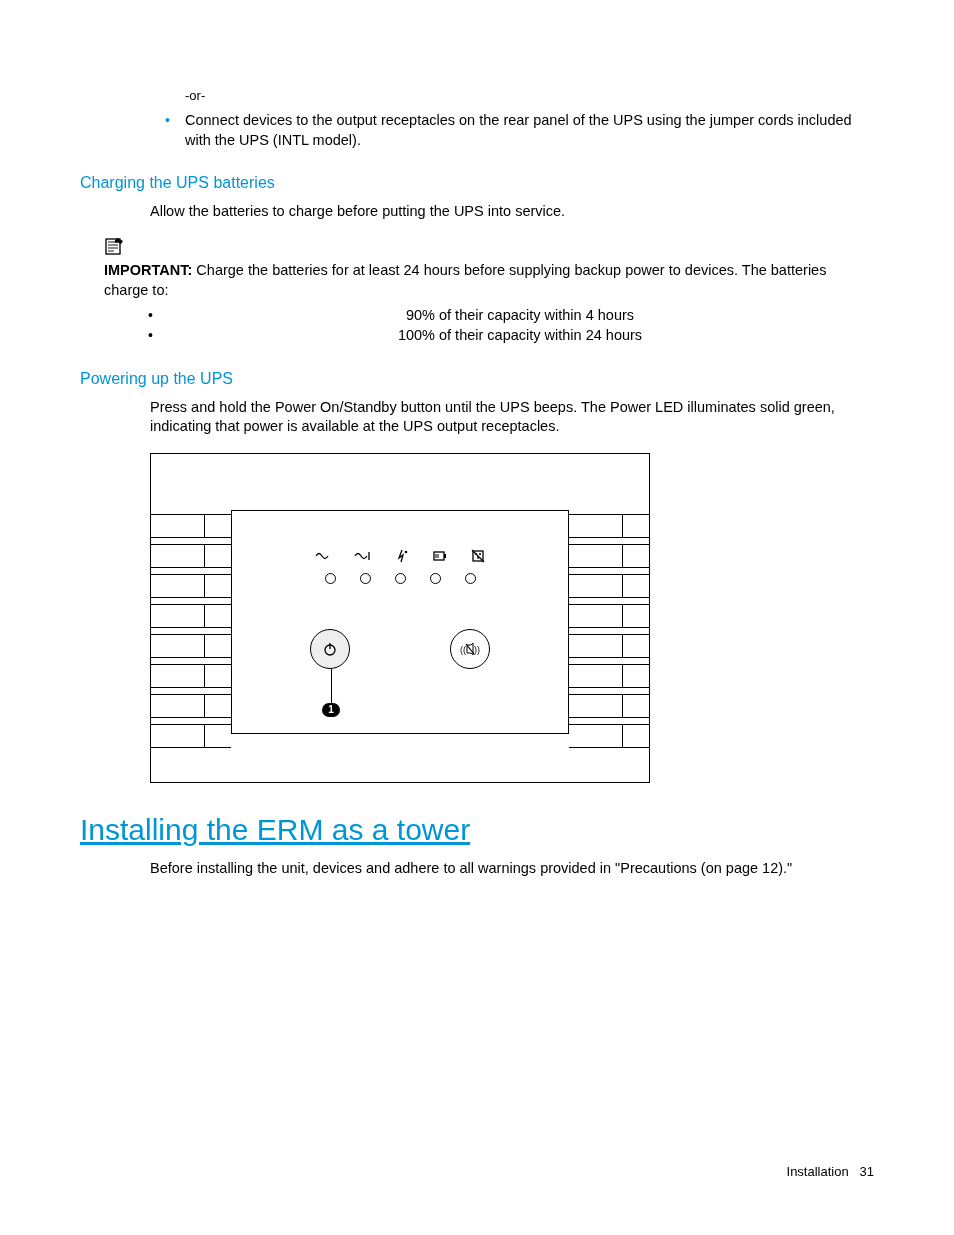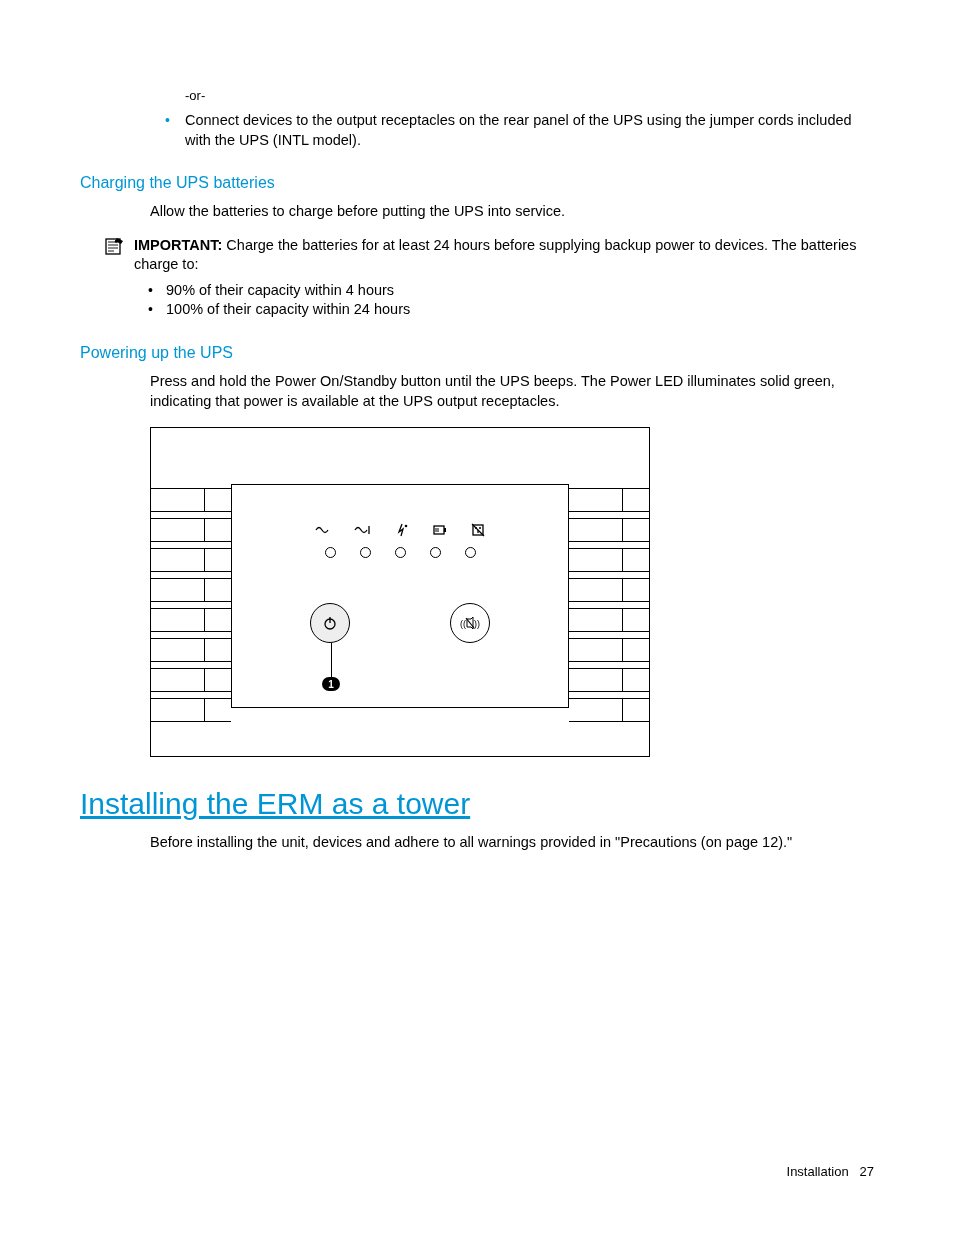"IMPORTANT: Charge the batteries for" .important-block { flex-direction: none -> column }
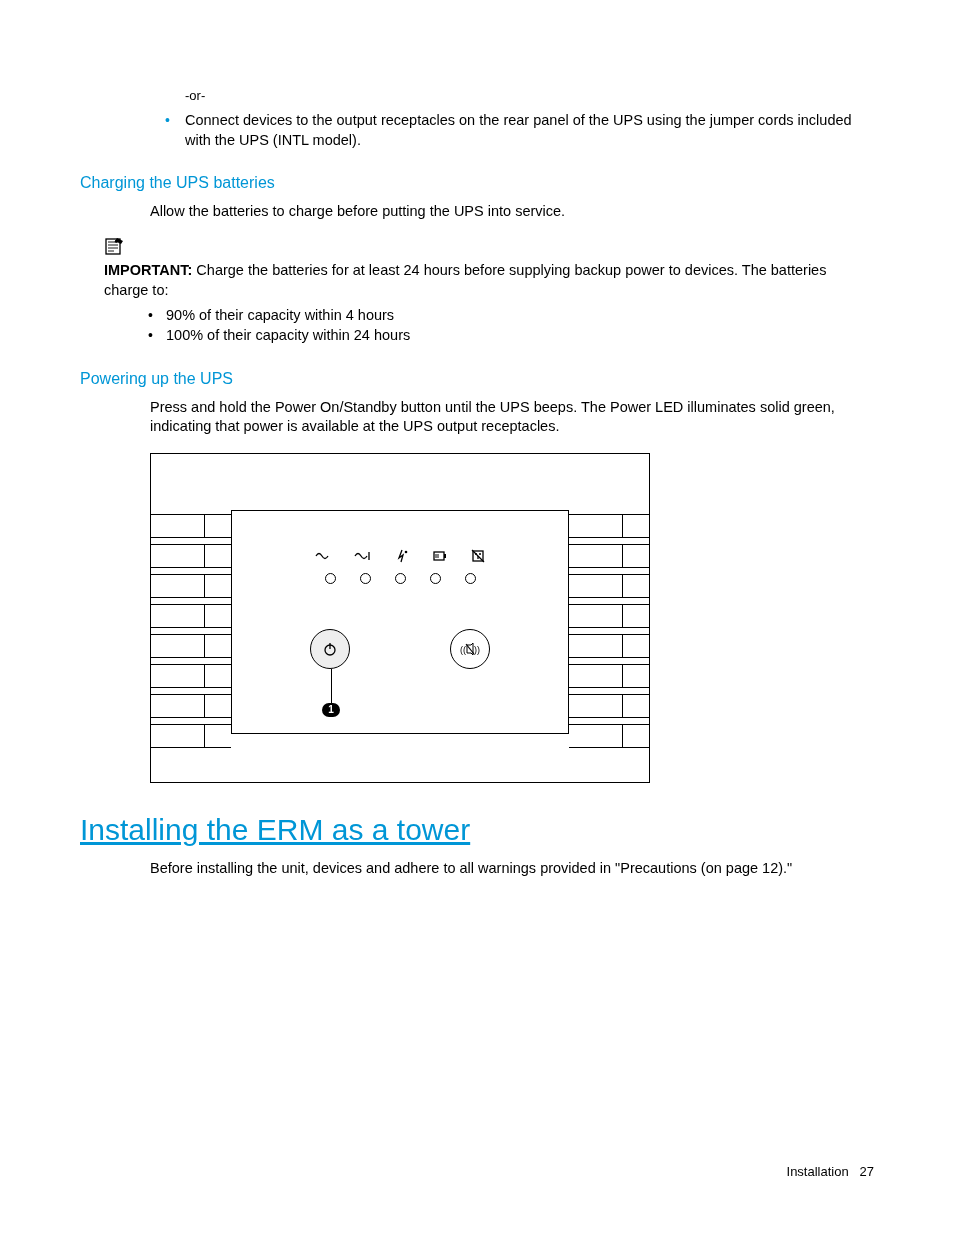"90% of their capacity within" .sub-bullets li { text-align: none -> center }
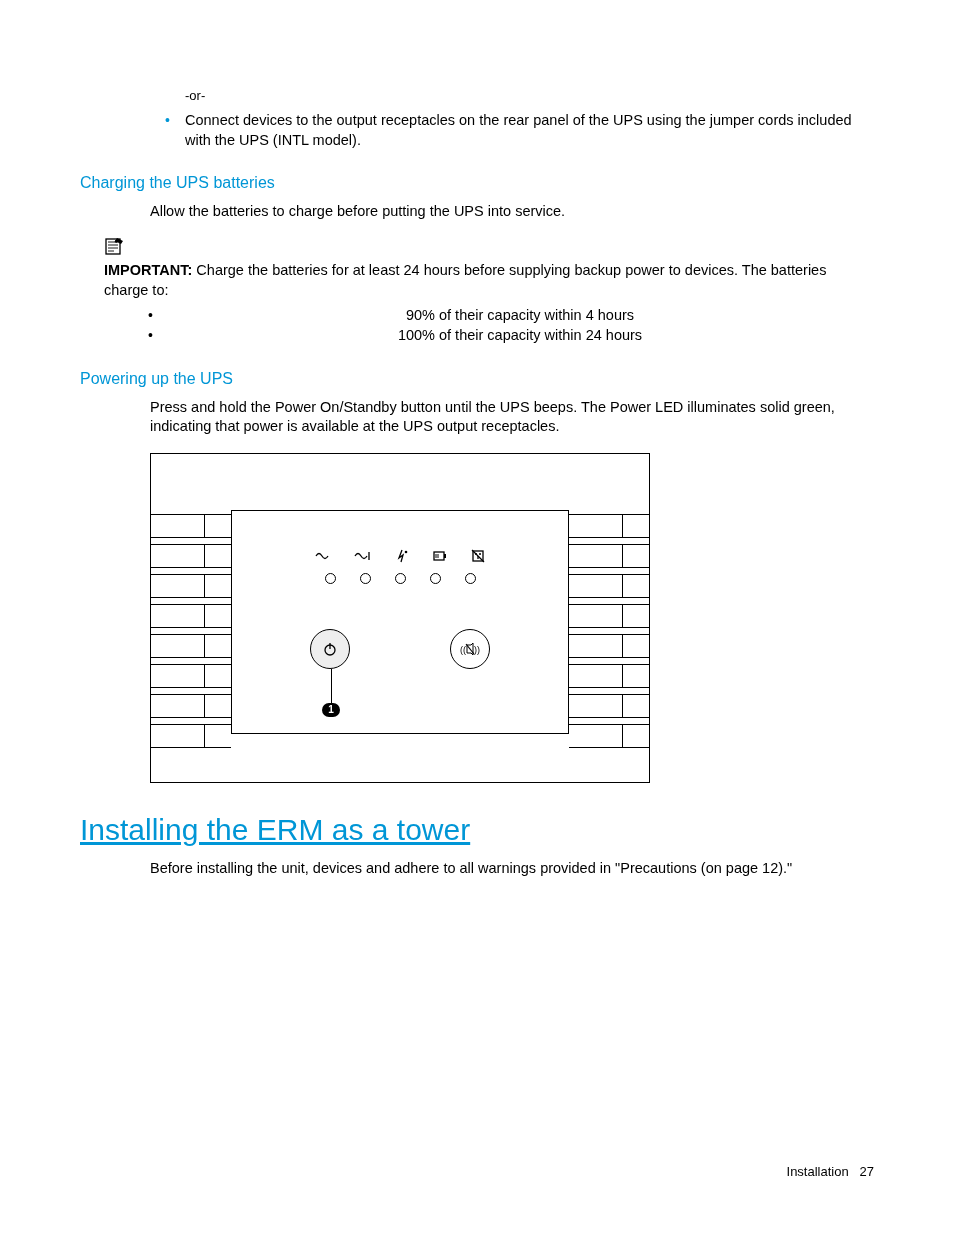"27" span { text: 27 -> 31 }
